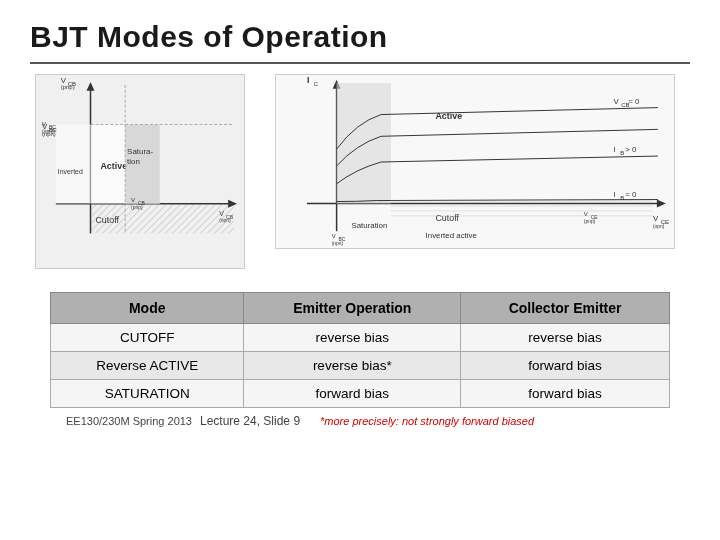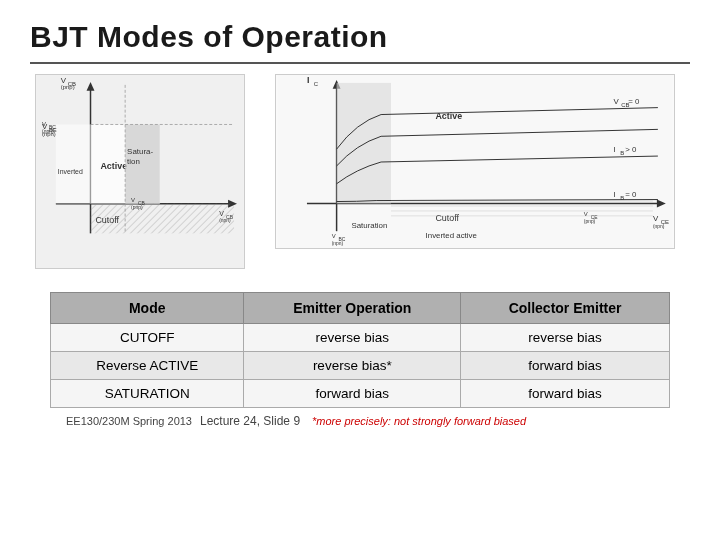"*more precisely: not strongly forward" .footer-note { margin-left: 12px -> 20px }
